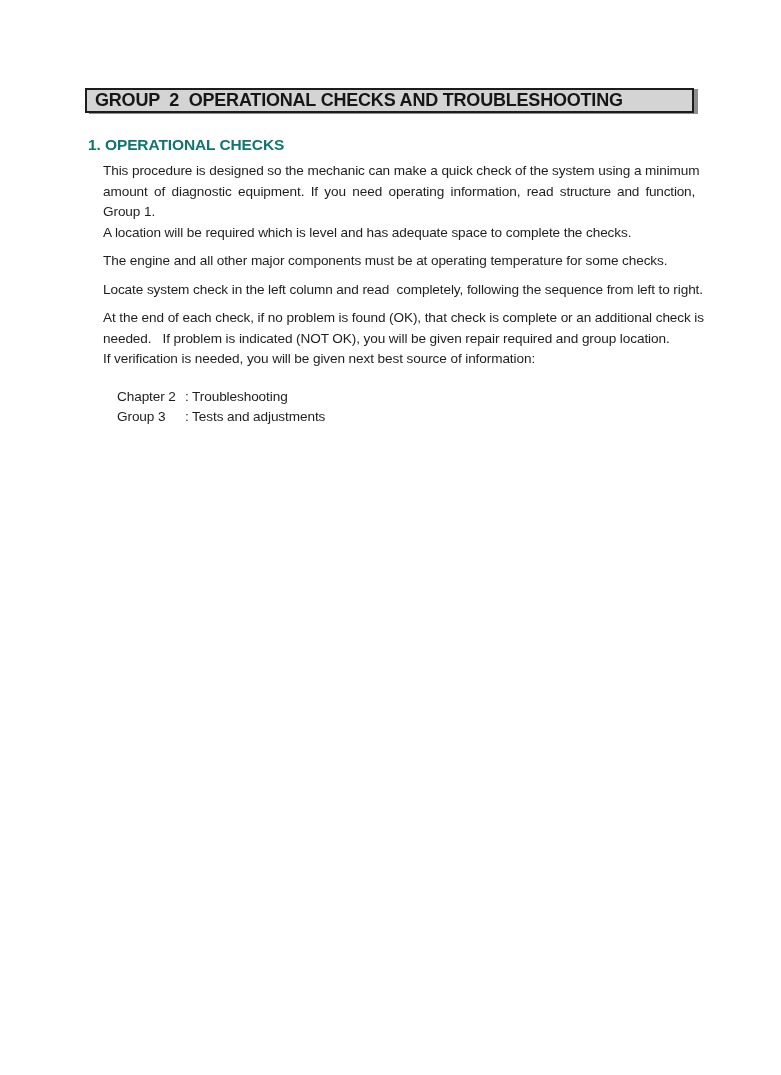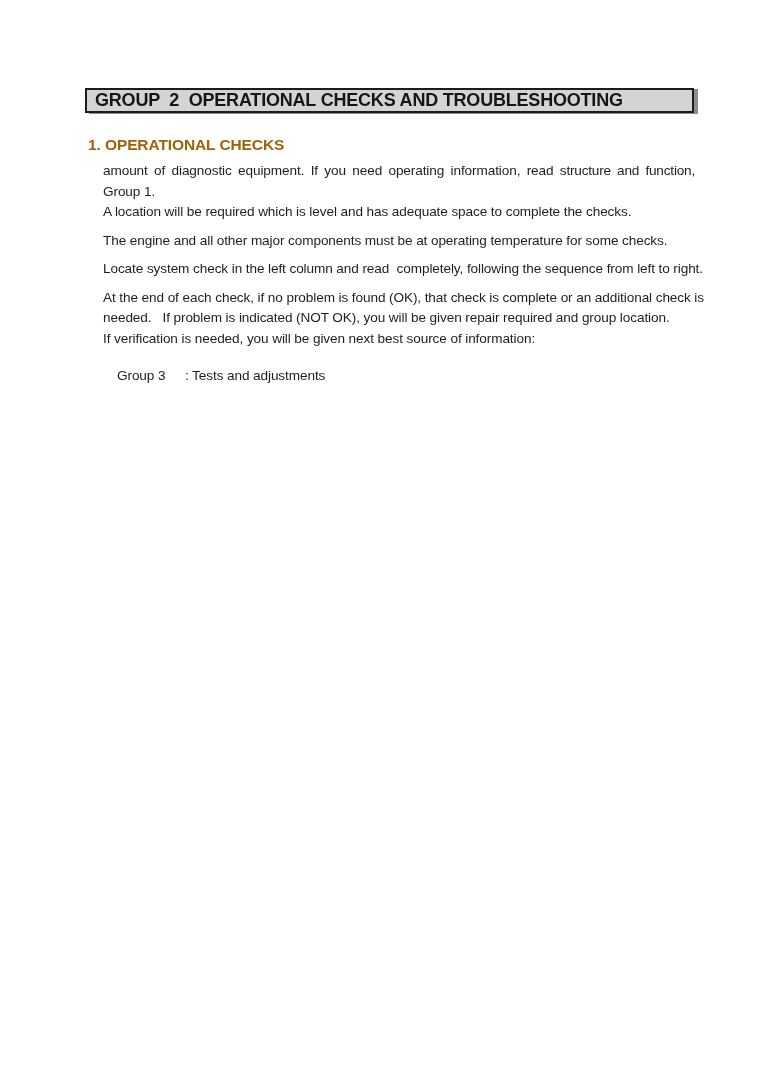"1. OPERATIONAL CHECKS" .section-title { color: #a16207 -> #0f766e }
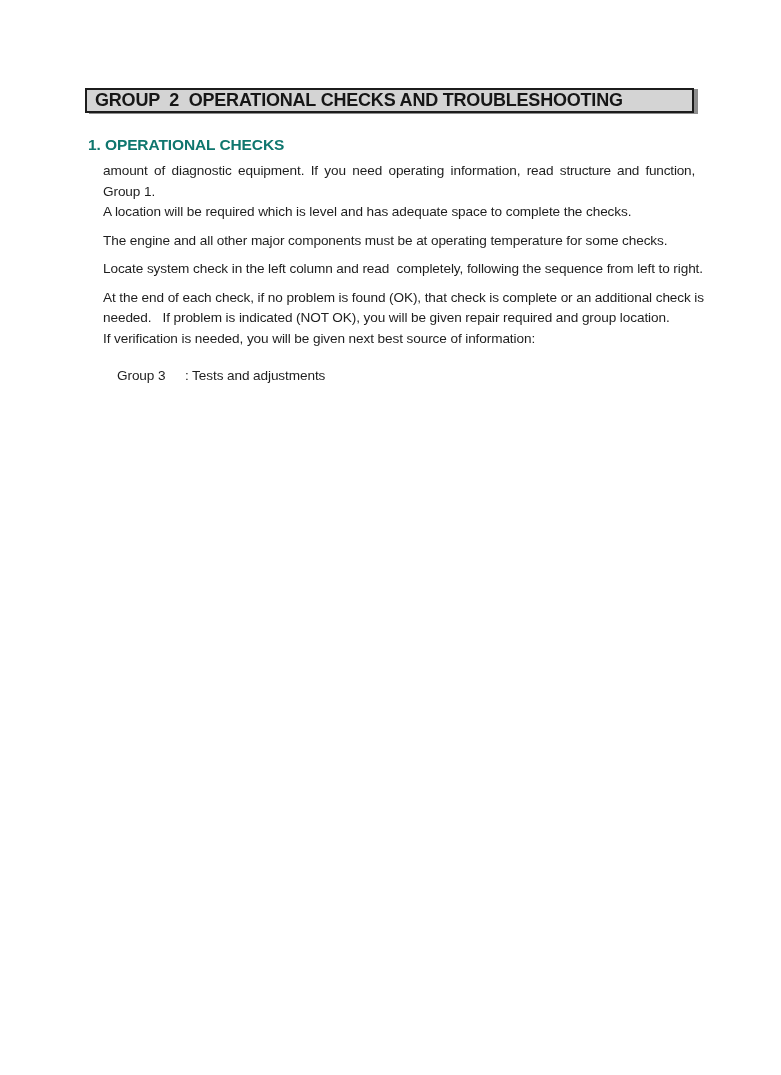"This procedure is designed so" div.line { html: none -> <div>This procedure is designed so the mechanic can make a quick check of the system using a minimum</div> }
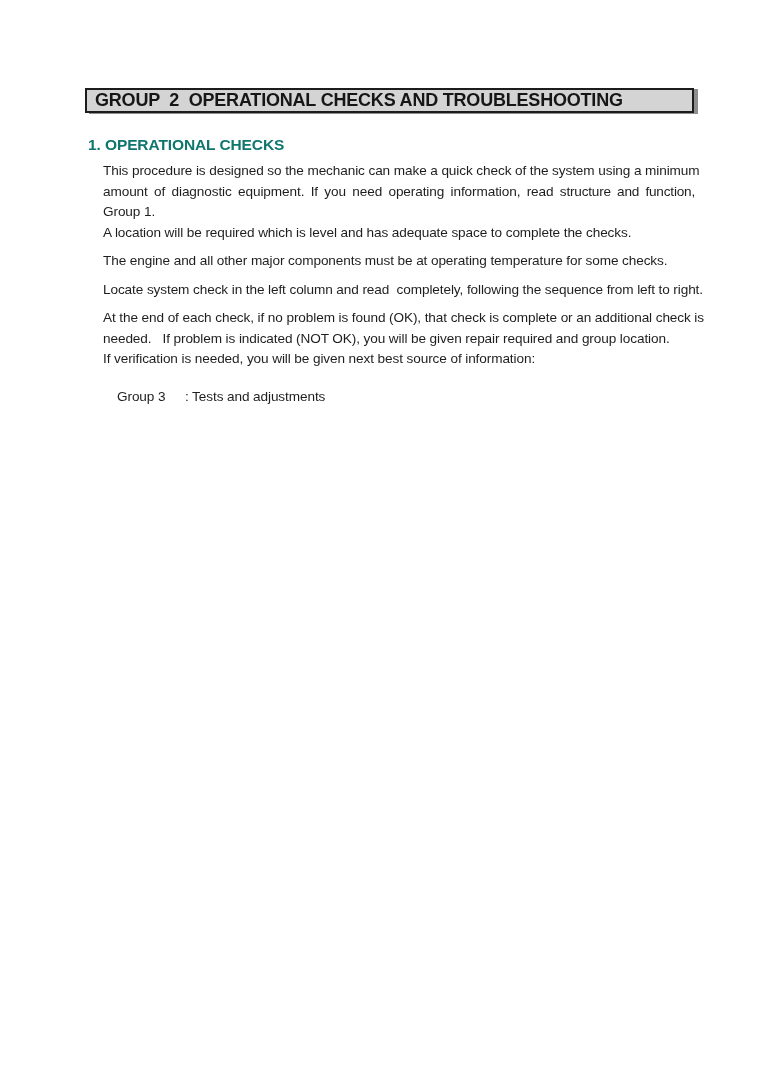"Chapter 2 : Troubleshooting" div.ref-row { html: none -> <div><span>Chapter 2</span><span>: Troubleshooting</span></div> }
